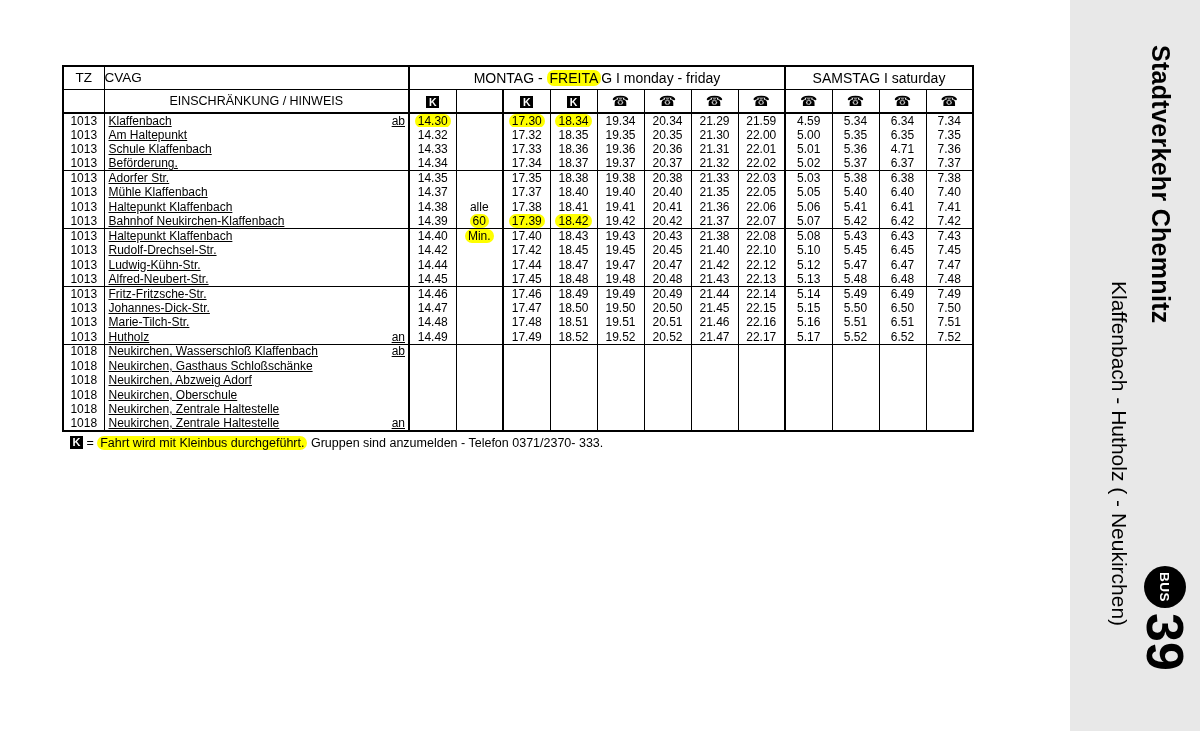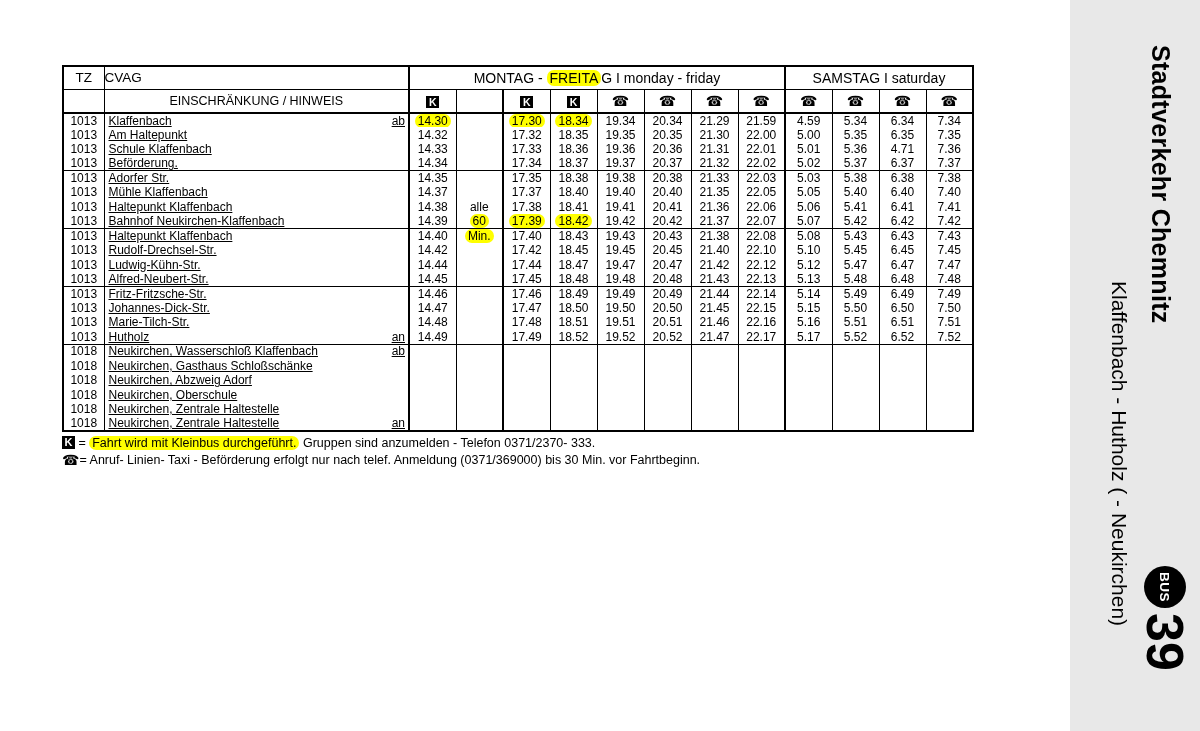"K = Fahrt wird mit" .note { margin-left: none -> 8px }
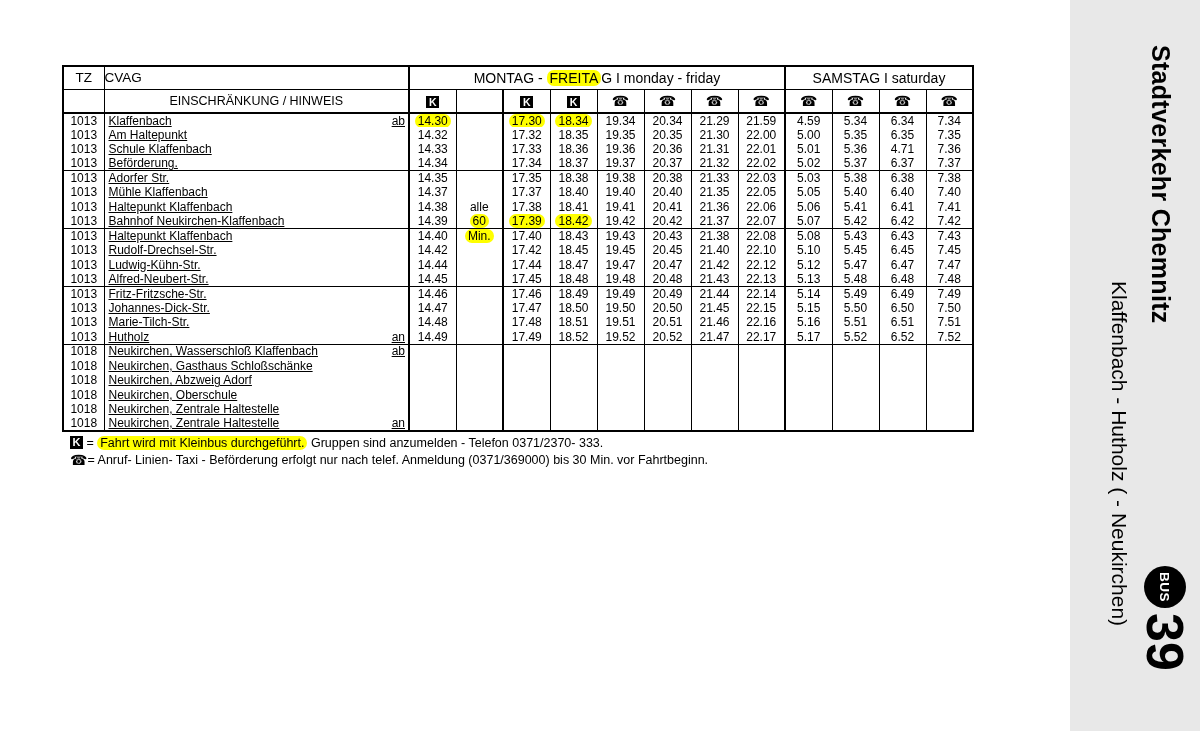"☎= Anruf- Linien- Taxi -" div.note { html: <div><span>☎</span><span>= </span><span>Anruf- Linien- Taxi - Beförderung erfolgt nur nach telef. Anmeldung (0371/369000) bis 30 Min. vor Fahrtbeginn.</span></div> -> none }
